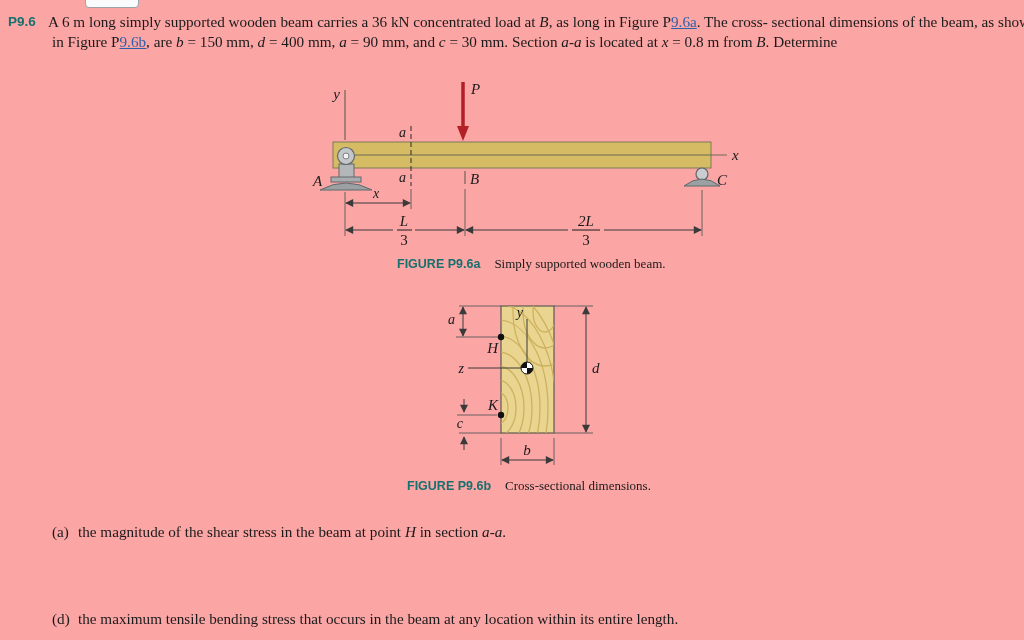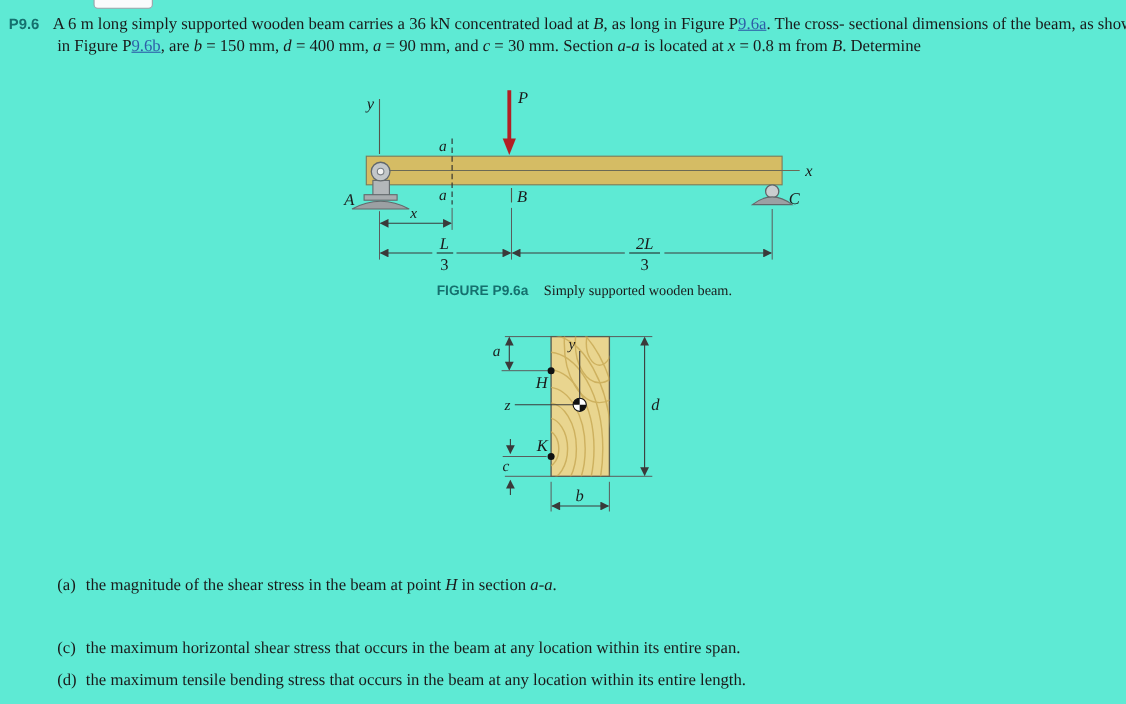"P9.6" .page { background: #5eead4 -> #fca5a5 }
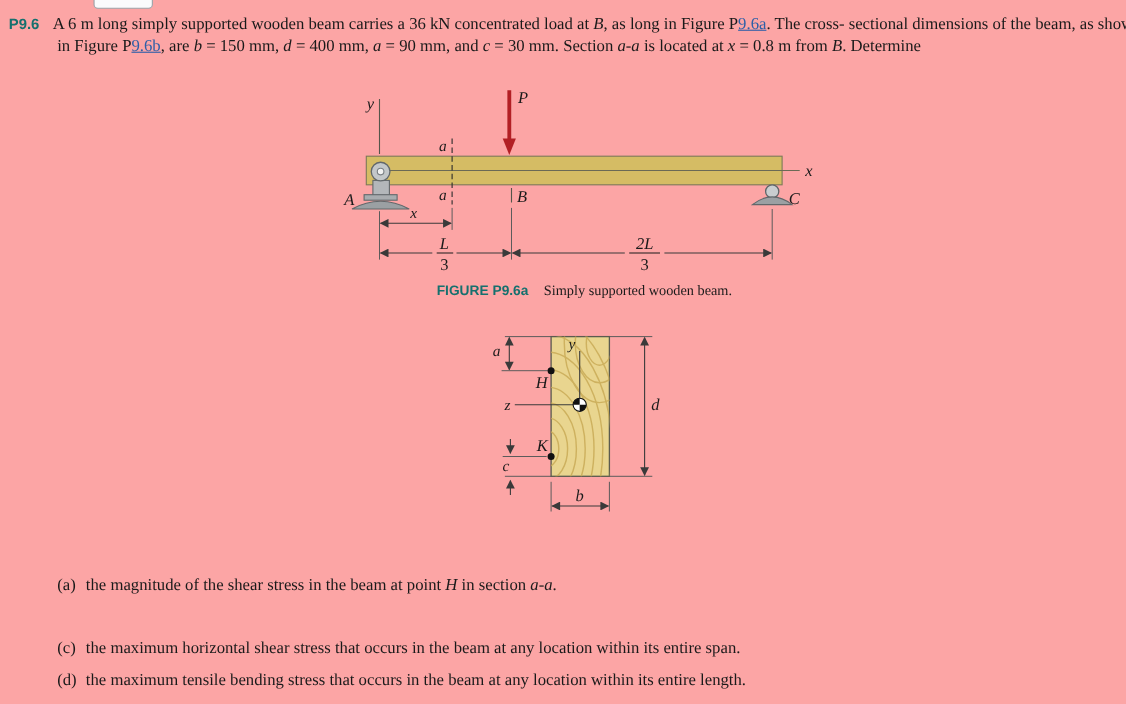"FIGURE P9.6b Cross-sectional dimensions." div.figcap { html: none -> <div> <span>FIGURE P9.6b</span><span>Cross-sectional dimensions.</span> </div> }
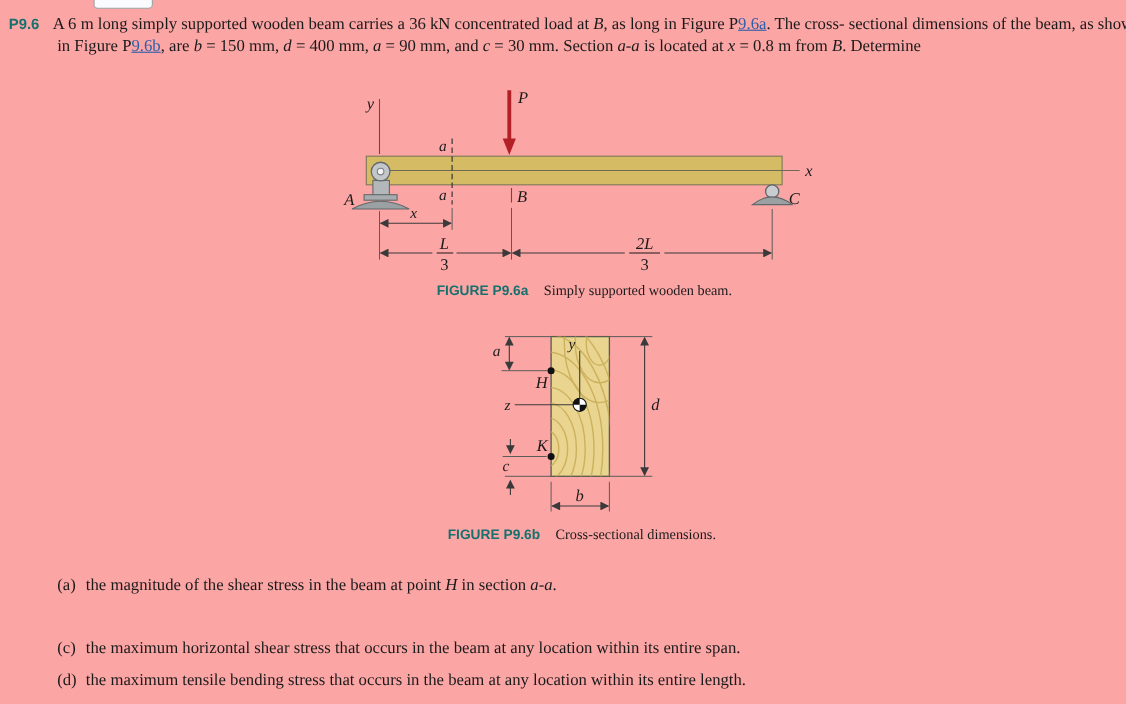"(c) the maximum horizontal shear" div.q { html: <div> <span>(c)</span><span><span>the maximum horizontal shear stress that occurs in the beam at any location within its entire span.</span></span> </div> -> none }
